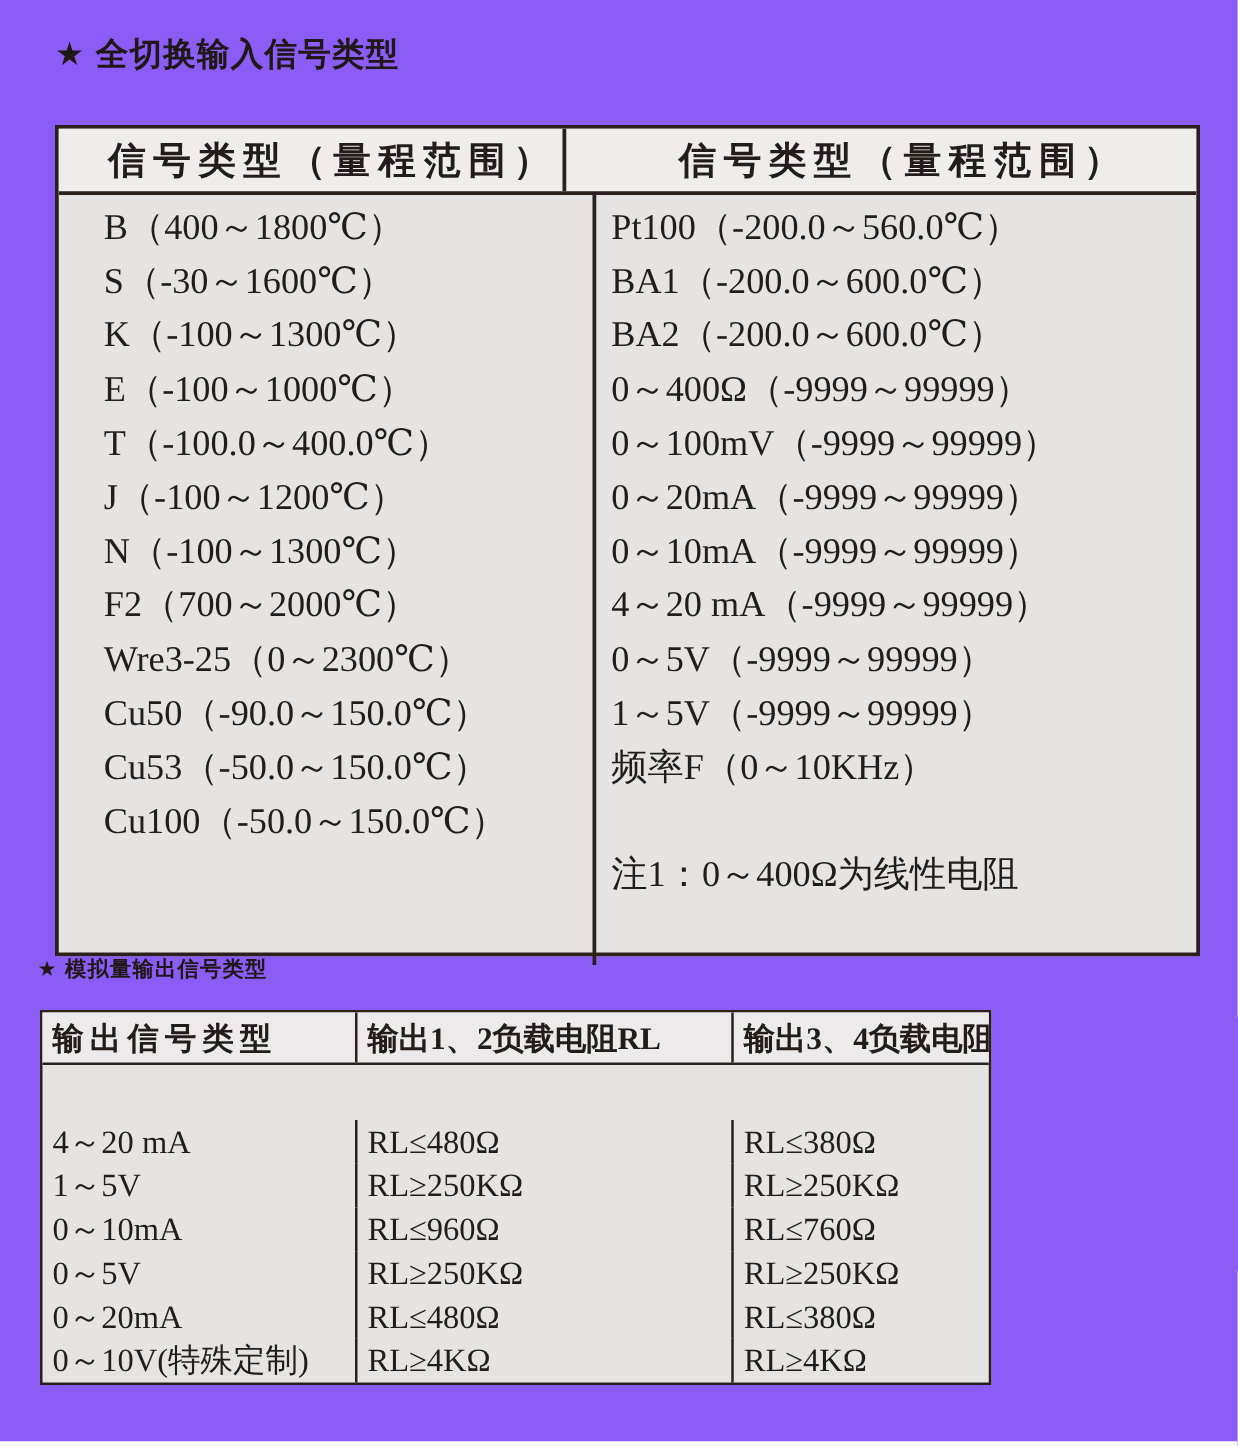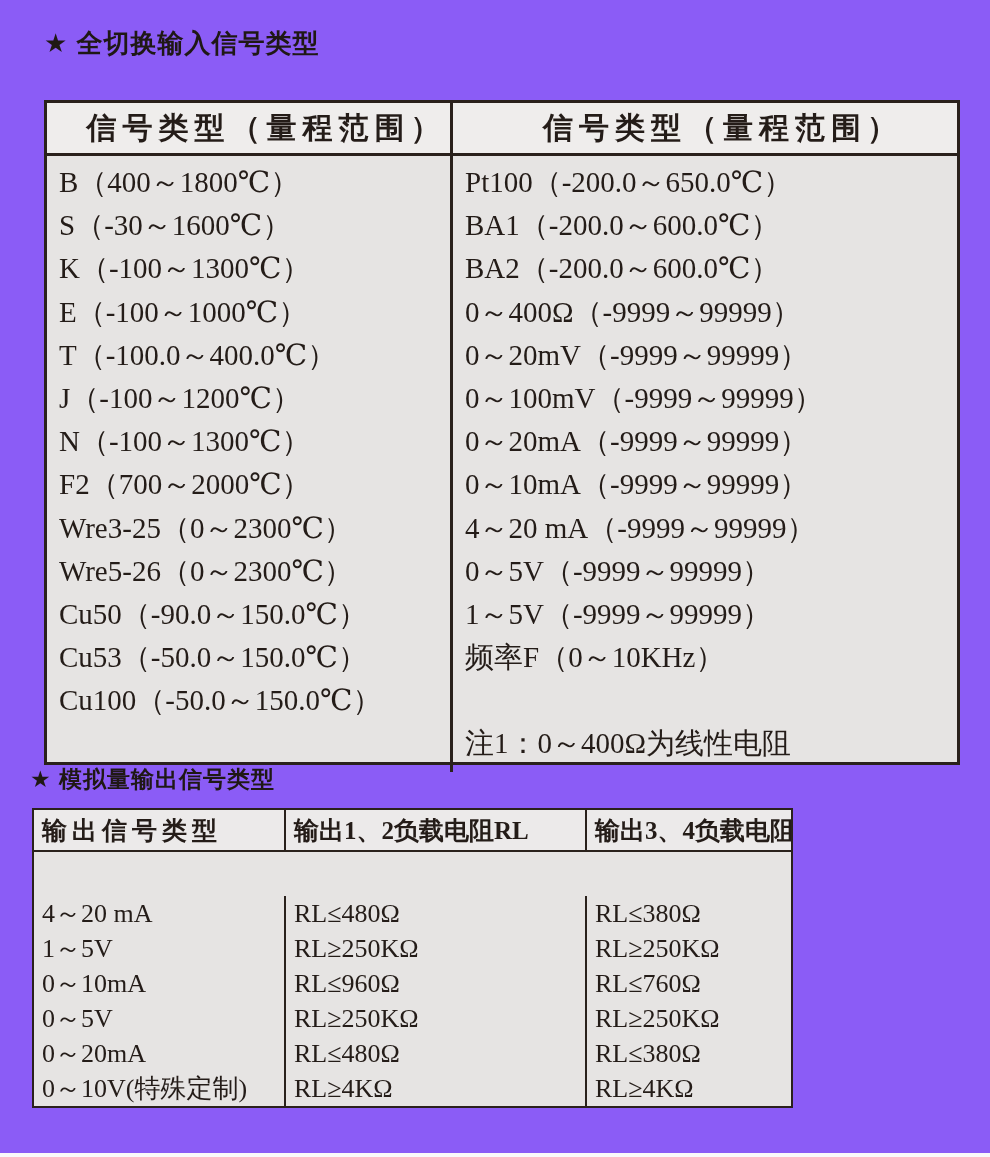"B（400～1800℃）" .t1-body { padding-left: none -> 24px }
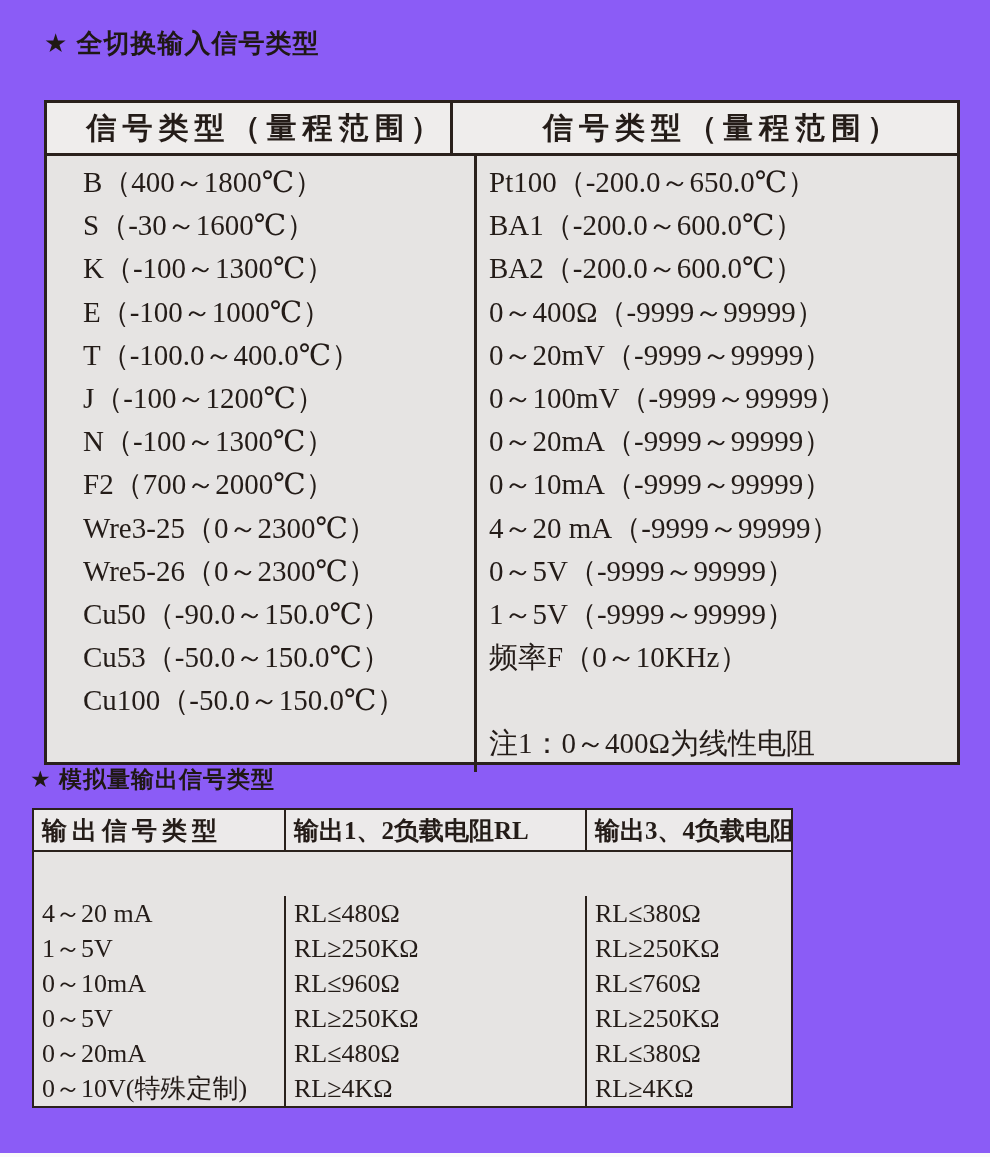"Pt100（-200.0～650.0℃）" div.line { text: 650.0 -> 560.0 }
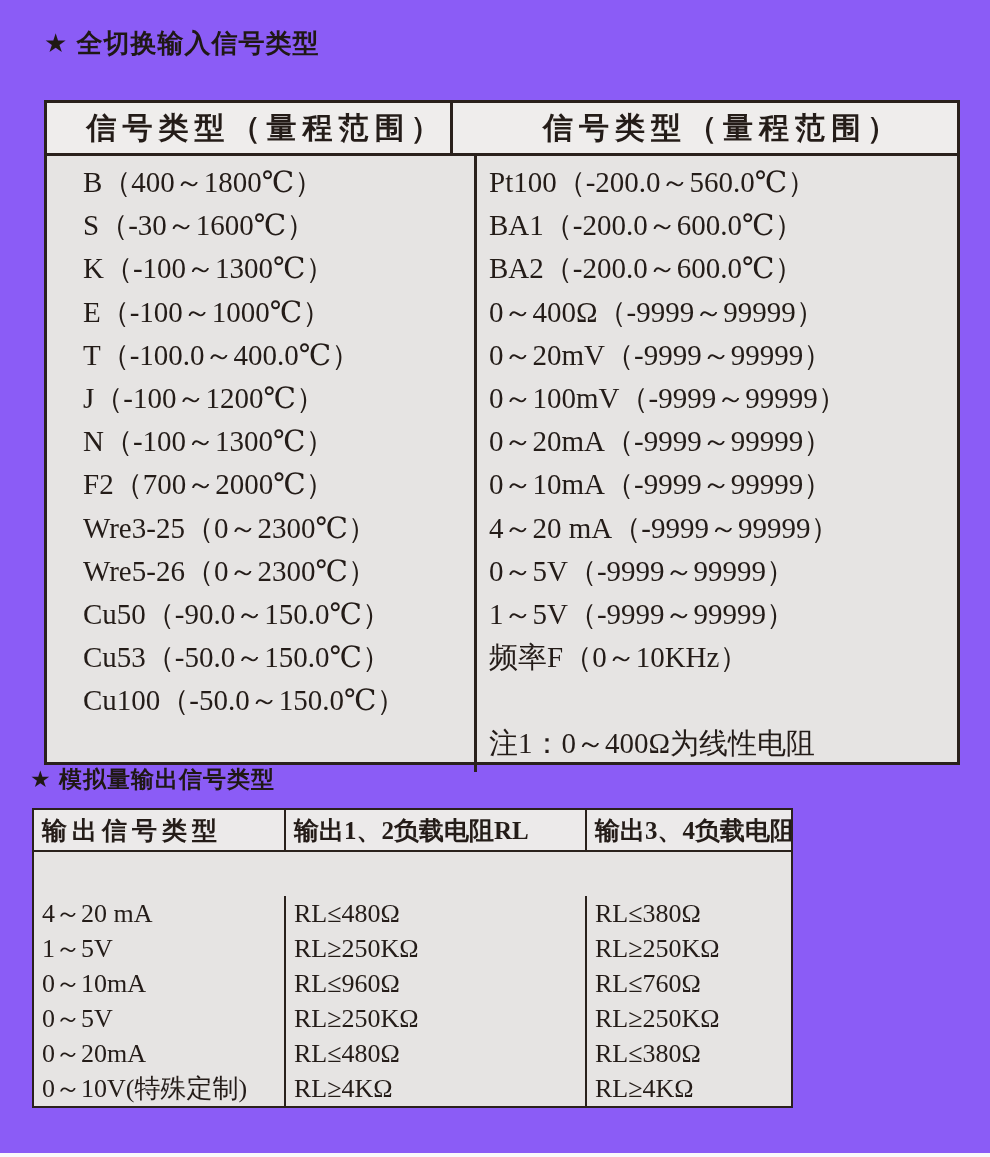"0～20mV（-9999～99999）" div.line { html: <div>0～20mV（-9999～99999）</div> -> none }
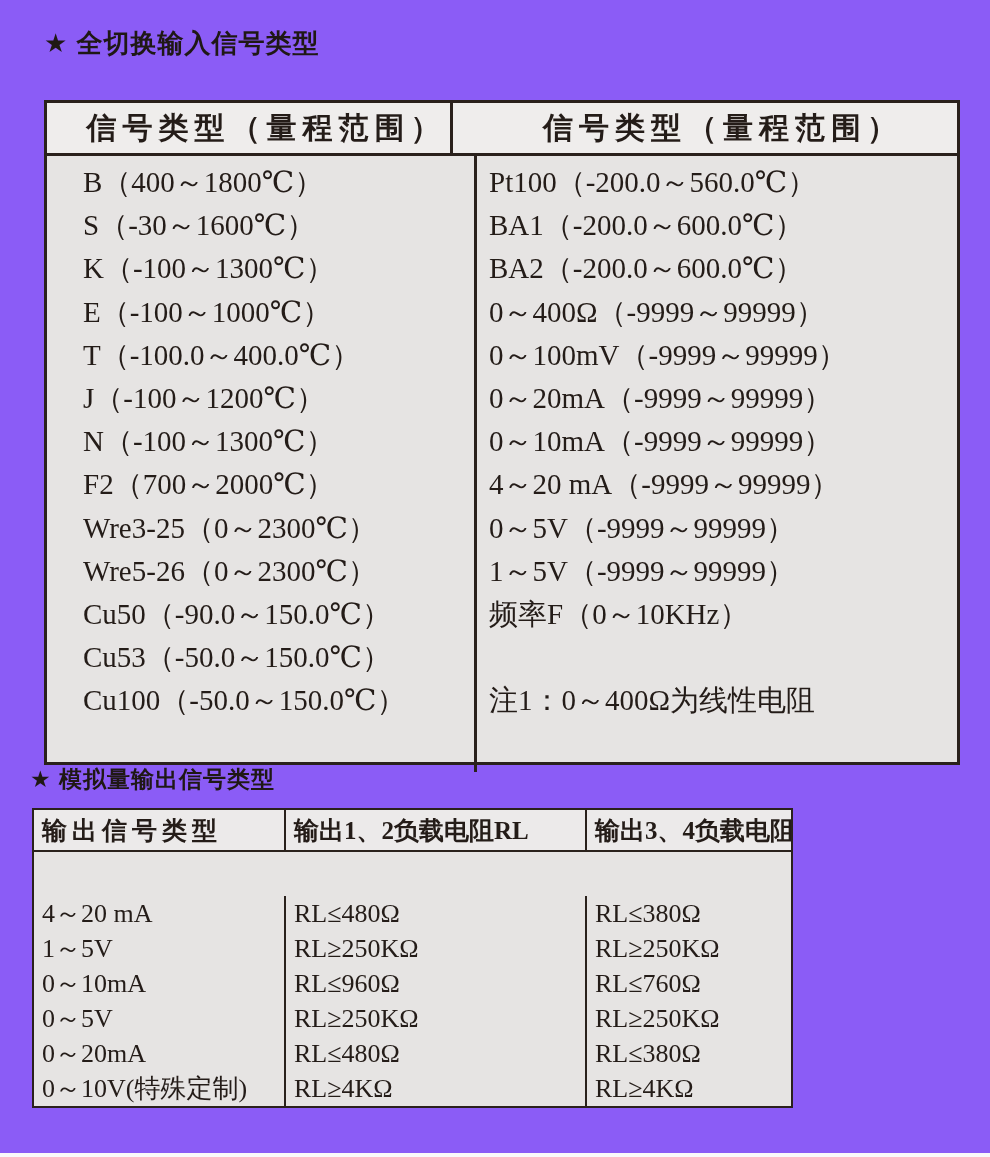"Wre5-26（0～2300℃）" div.line { html: <div>Wre5-26（0～2300℃）</div> -> none }
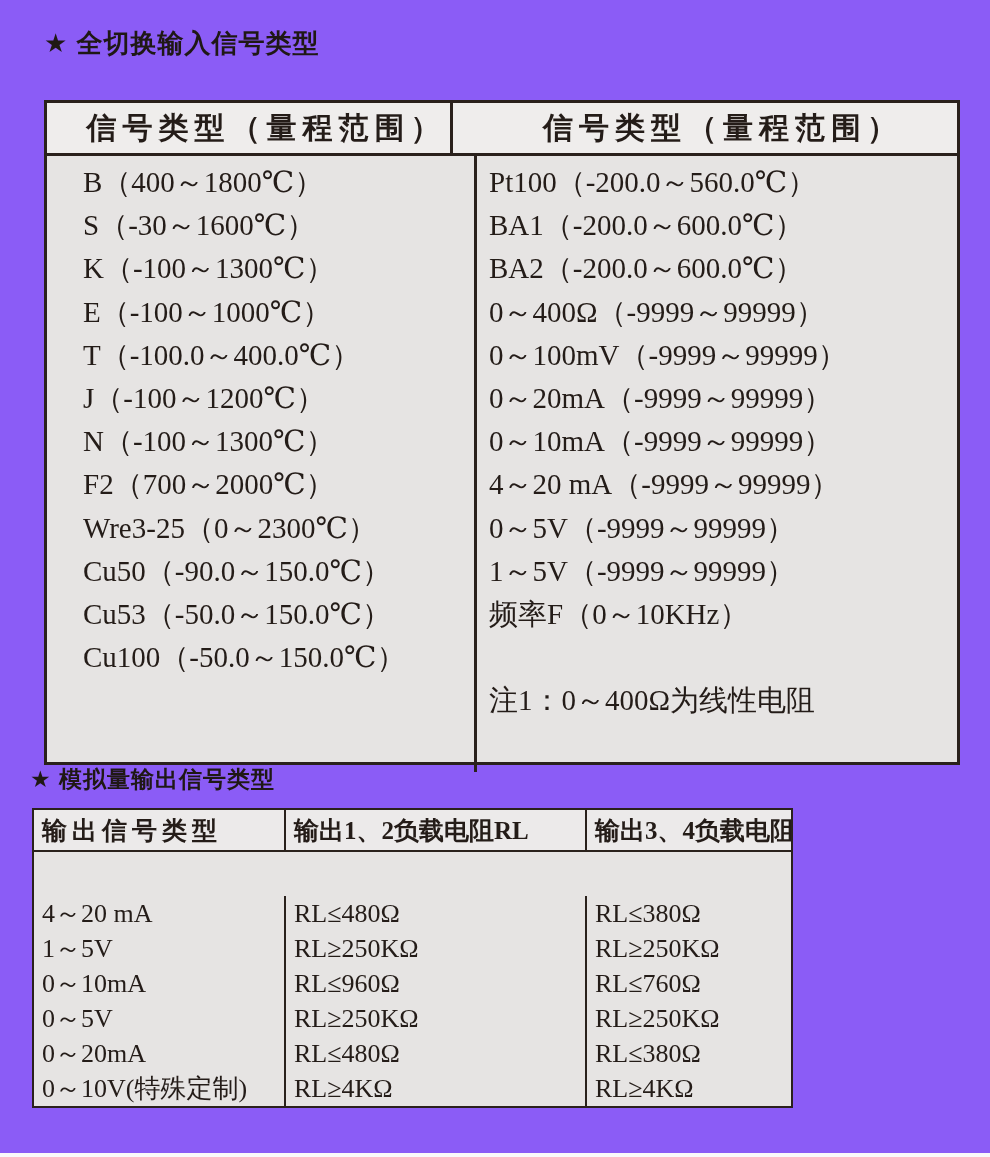"★ 模拟量输出信号类型" #title2 { font-size: 23px -> 17px }
